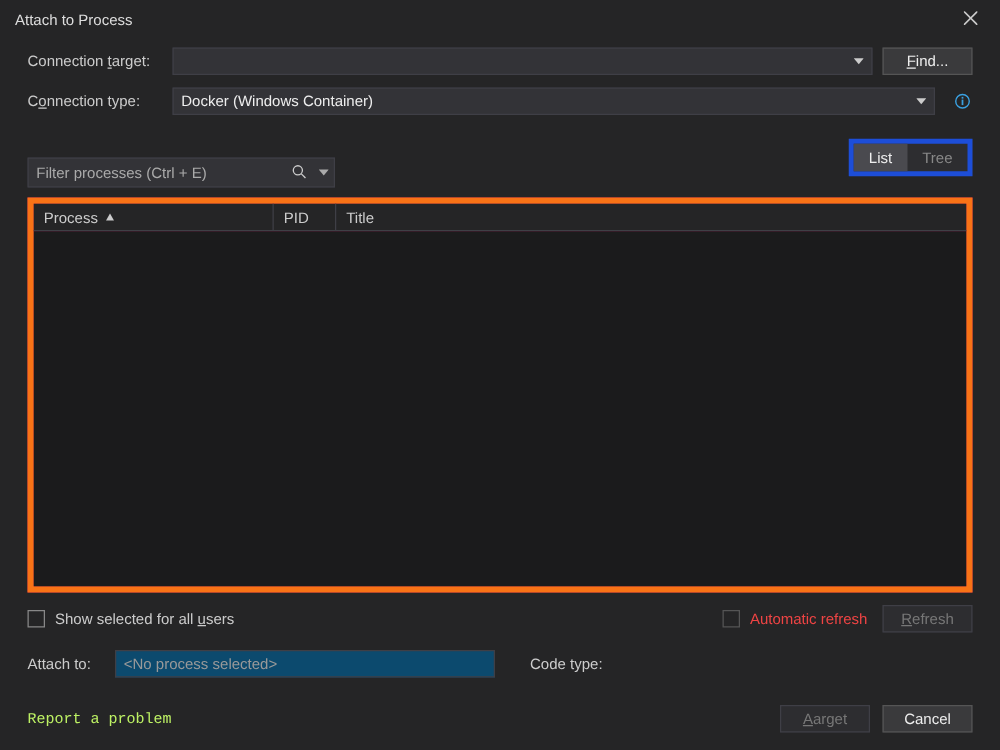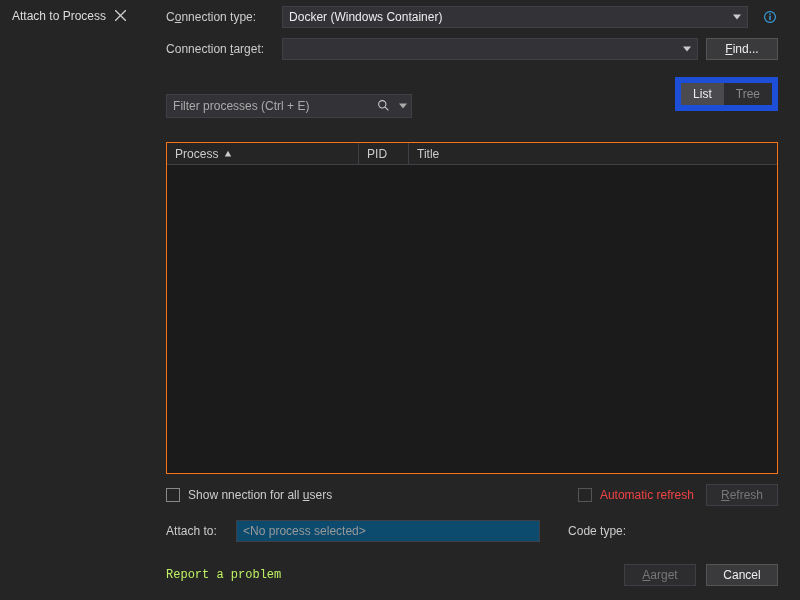"Attach to Process" .window { flex-direction: none -> column }
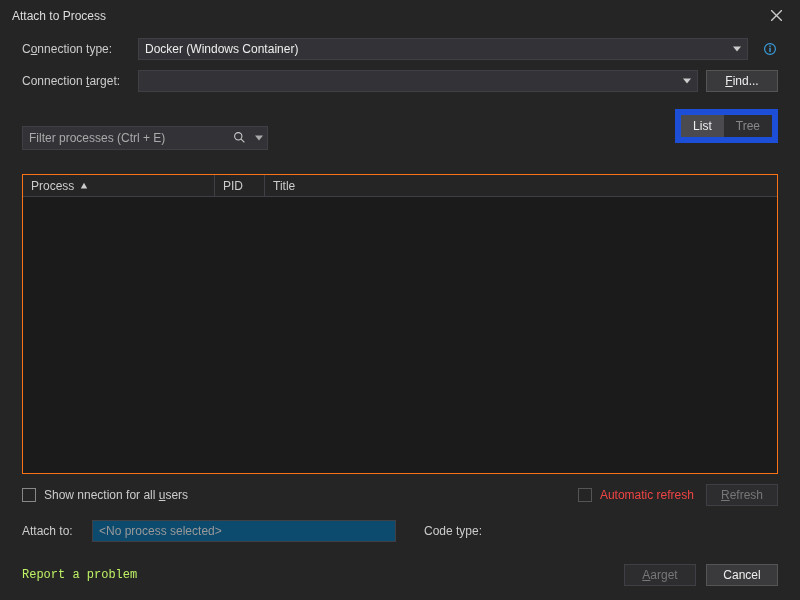"Connection type:" div.row { order: before "Connection target:" -> after "Connection target:" }
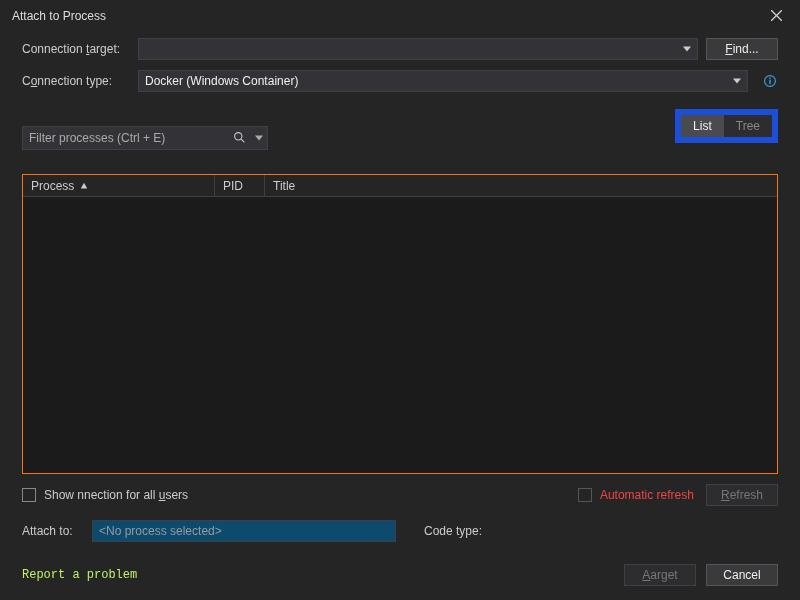"List" .toggle-group { border: 6px solid #1d4ed8 -> 4px solid #1d4ed8 }
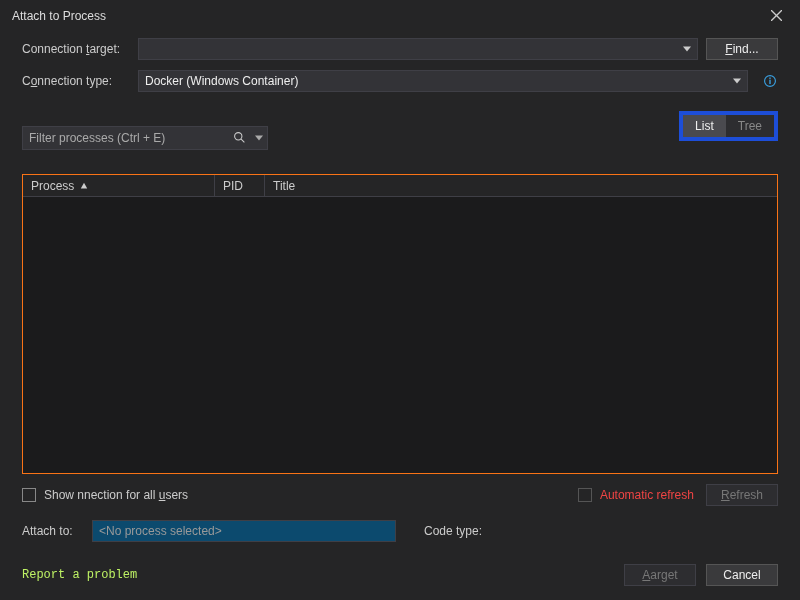"Process" .grid { border: 1px solid #f97316 -> 5px solid #f97316; margin-top: 16px -> none }
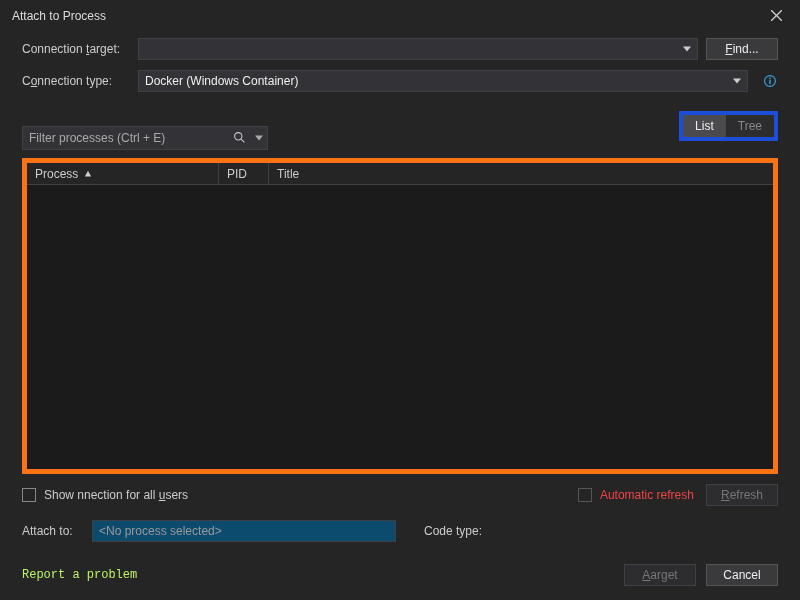"Show nnection for all" span { text: nnection -> selected }
